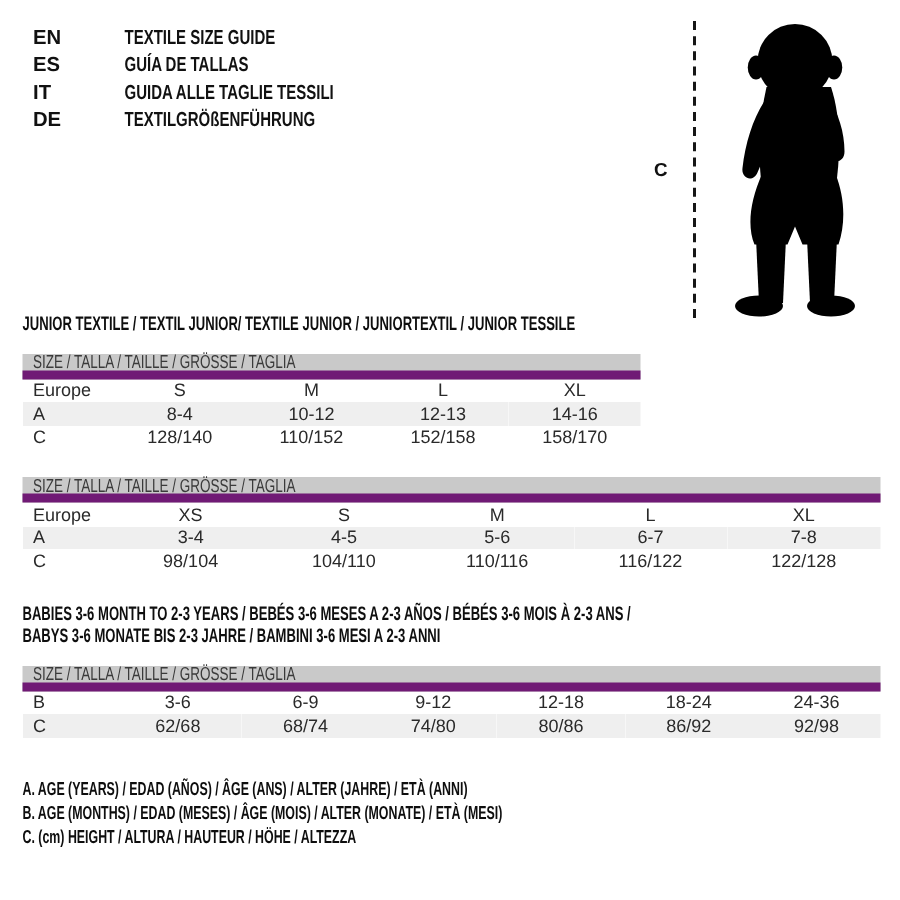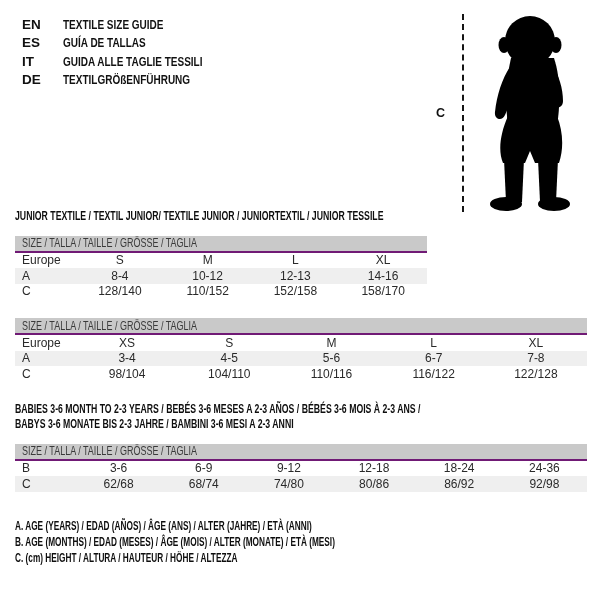"EN" .lang-row { gap: none -> 20px }
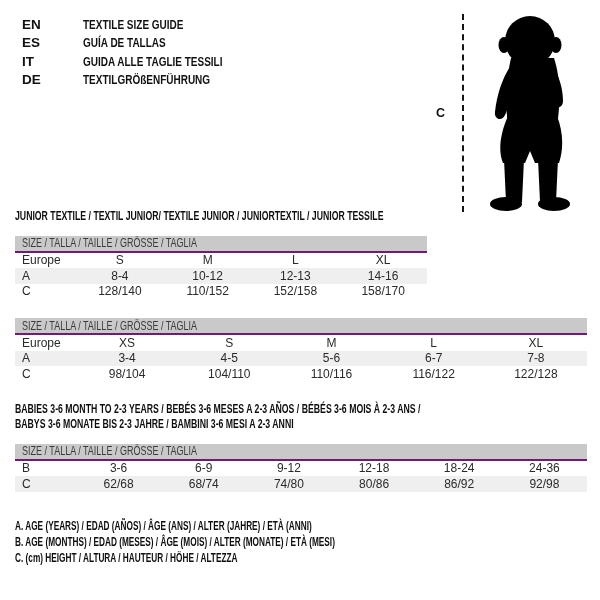"SIZE / TALLA / TAILLE" .size-bar { border-bottom: 2px solid #701a75 -> 6px solid #701a75 }
